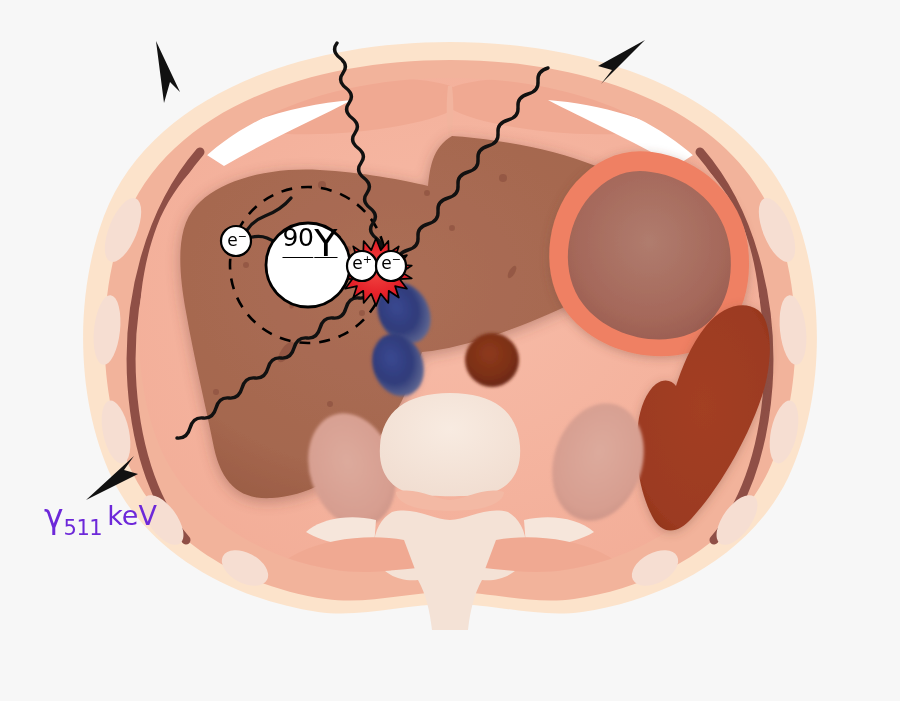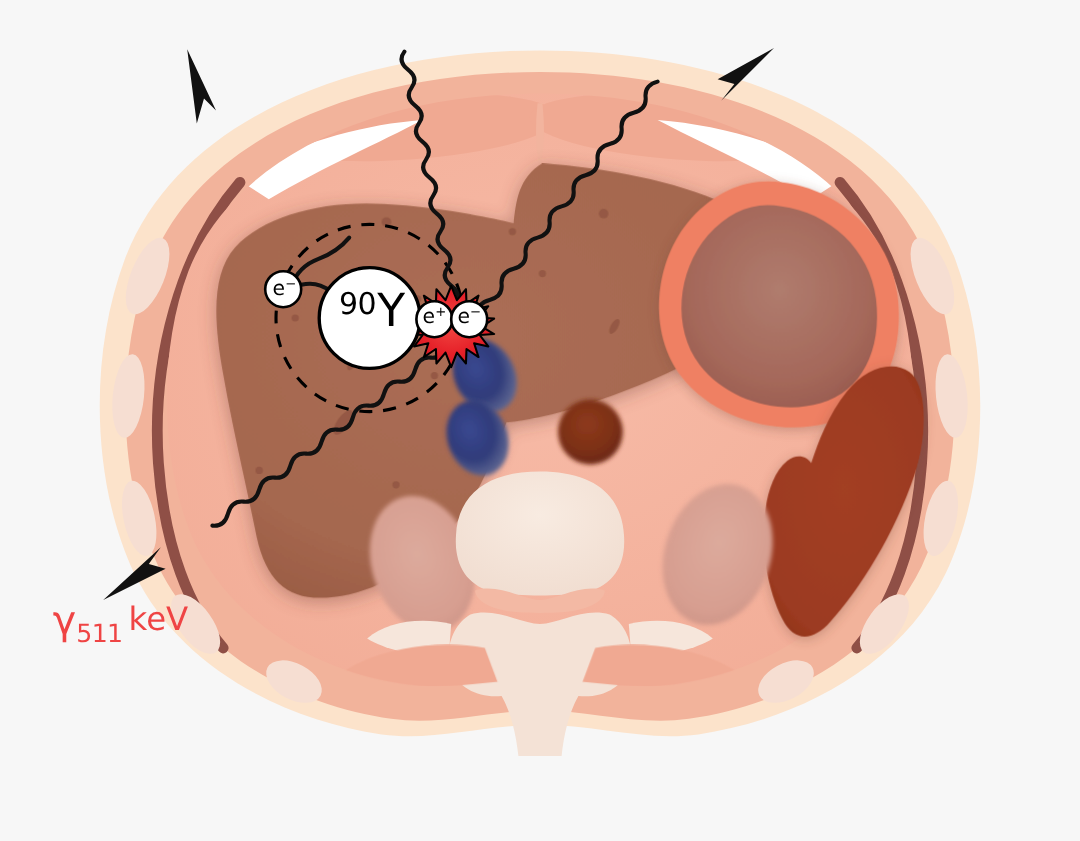"90Y" #y90-text { text-decoration: none -> underline; top: 240px -> 224px }
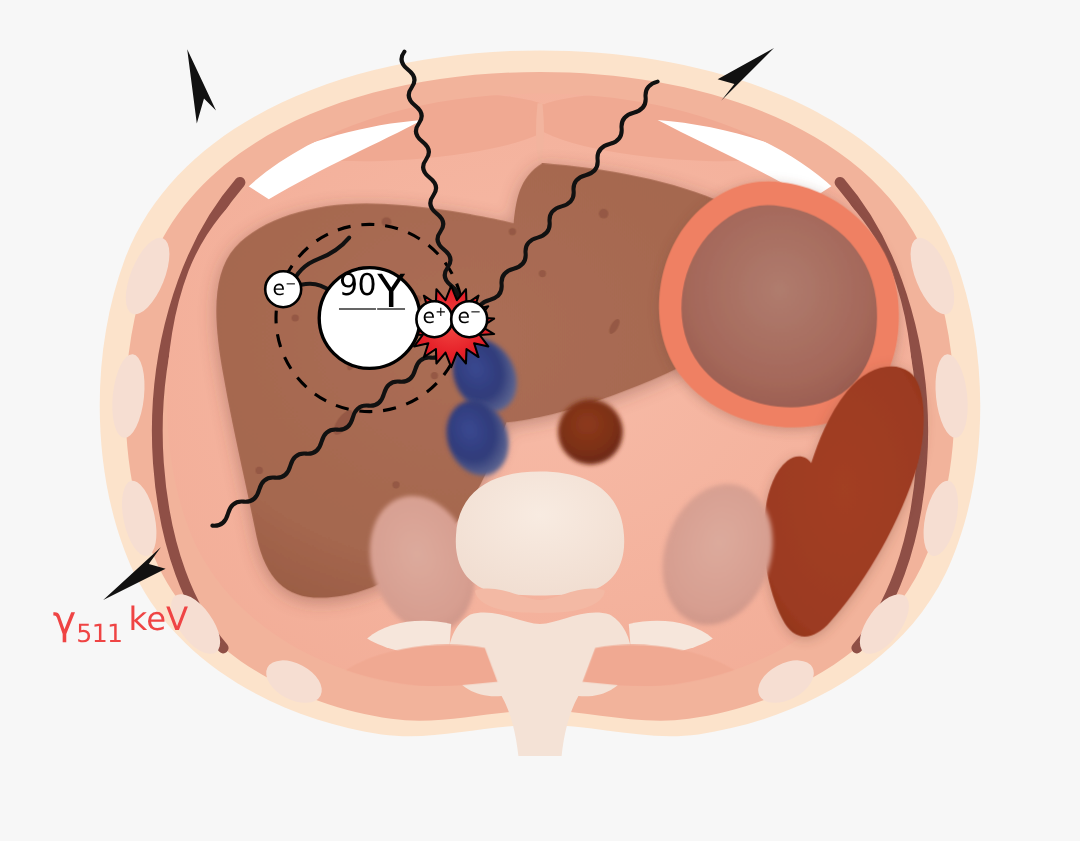"γ511 keV" .lbl { color: #ef4444 -> #6d28d9 }
